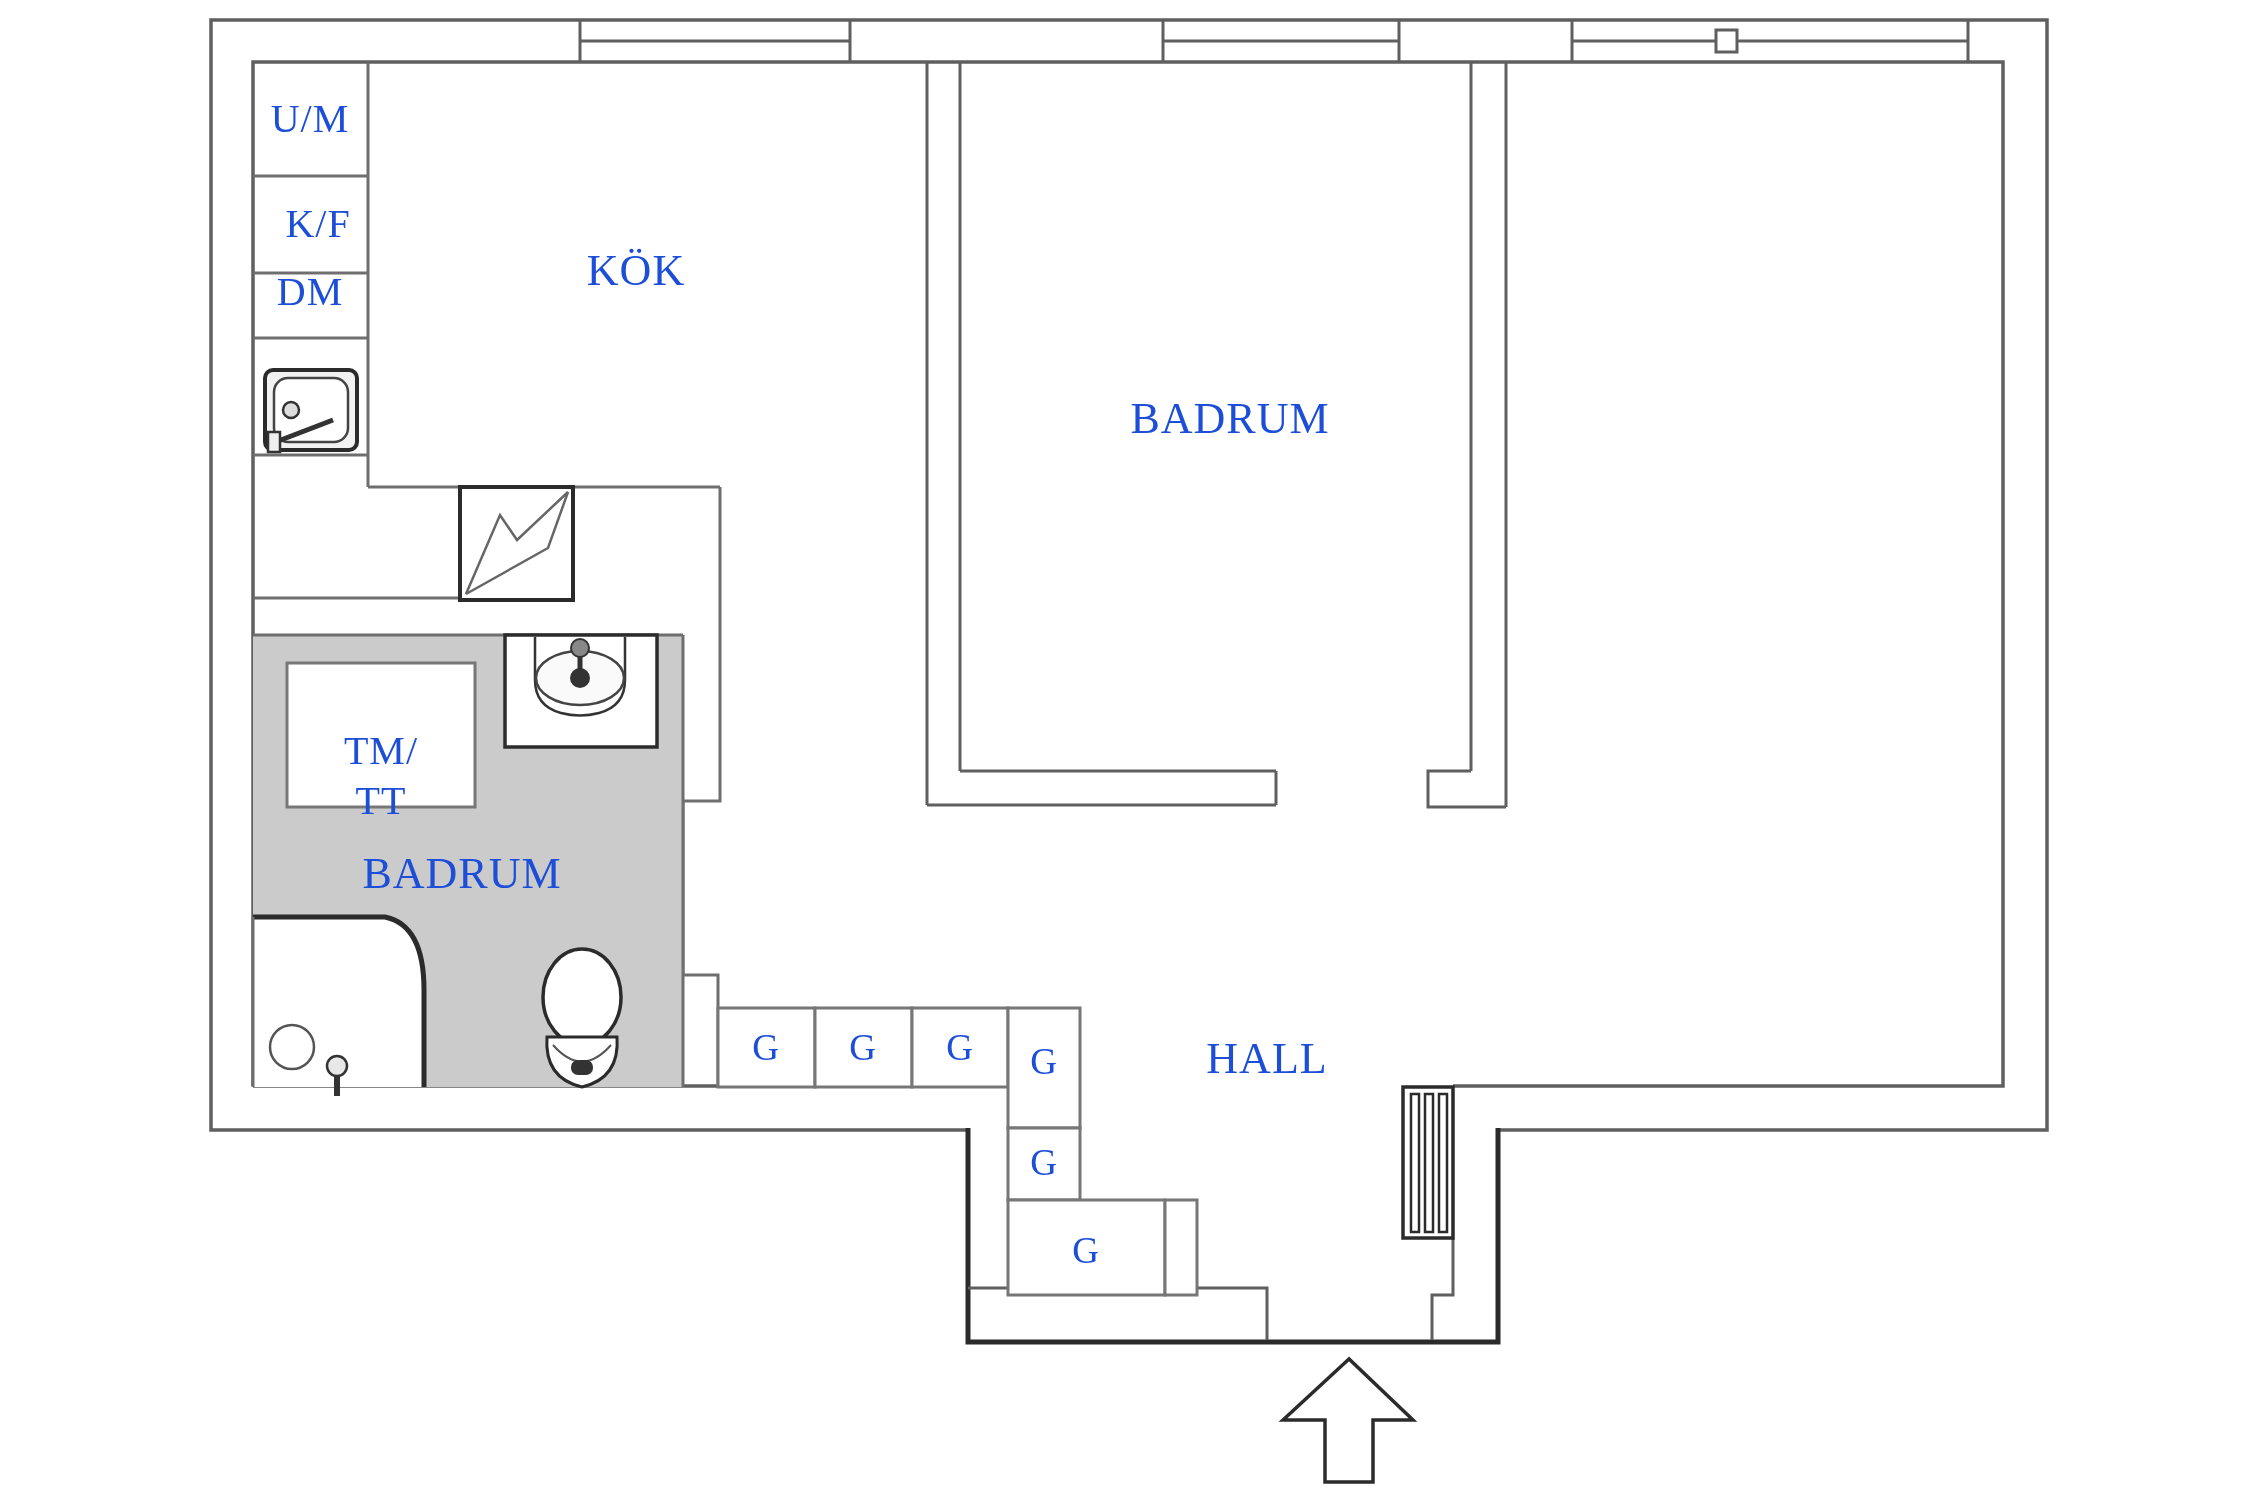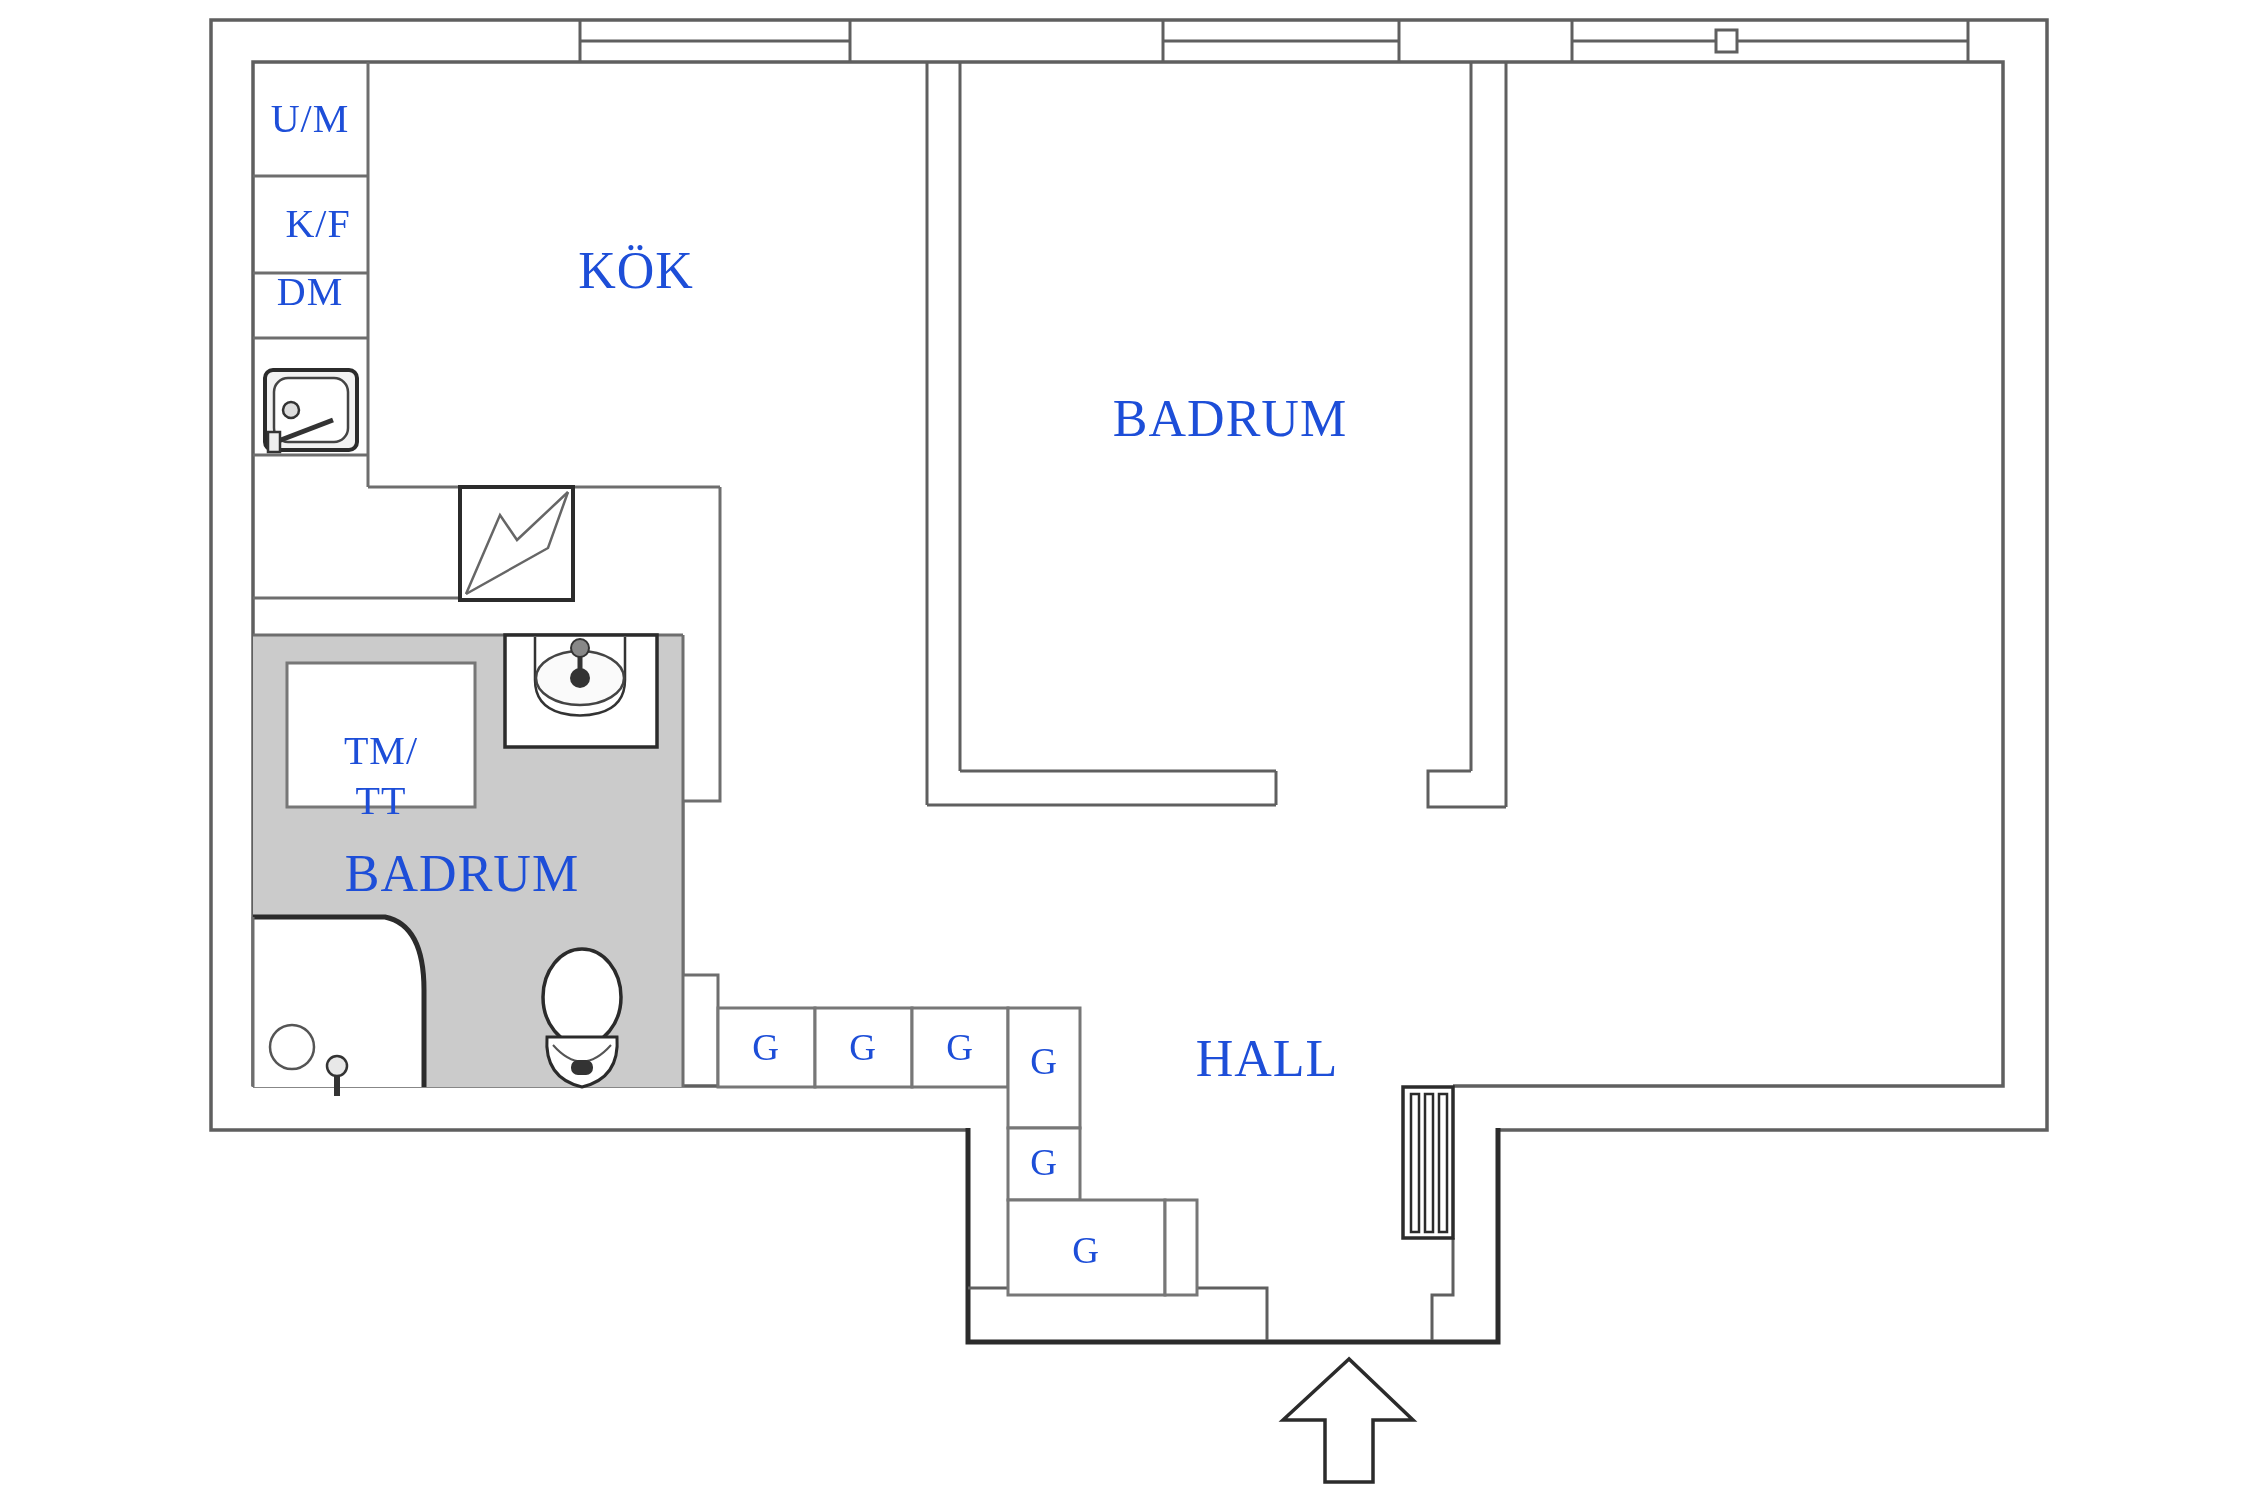"KÖK" .lbl.room { font-size: 52px -> 44px }
